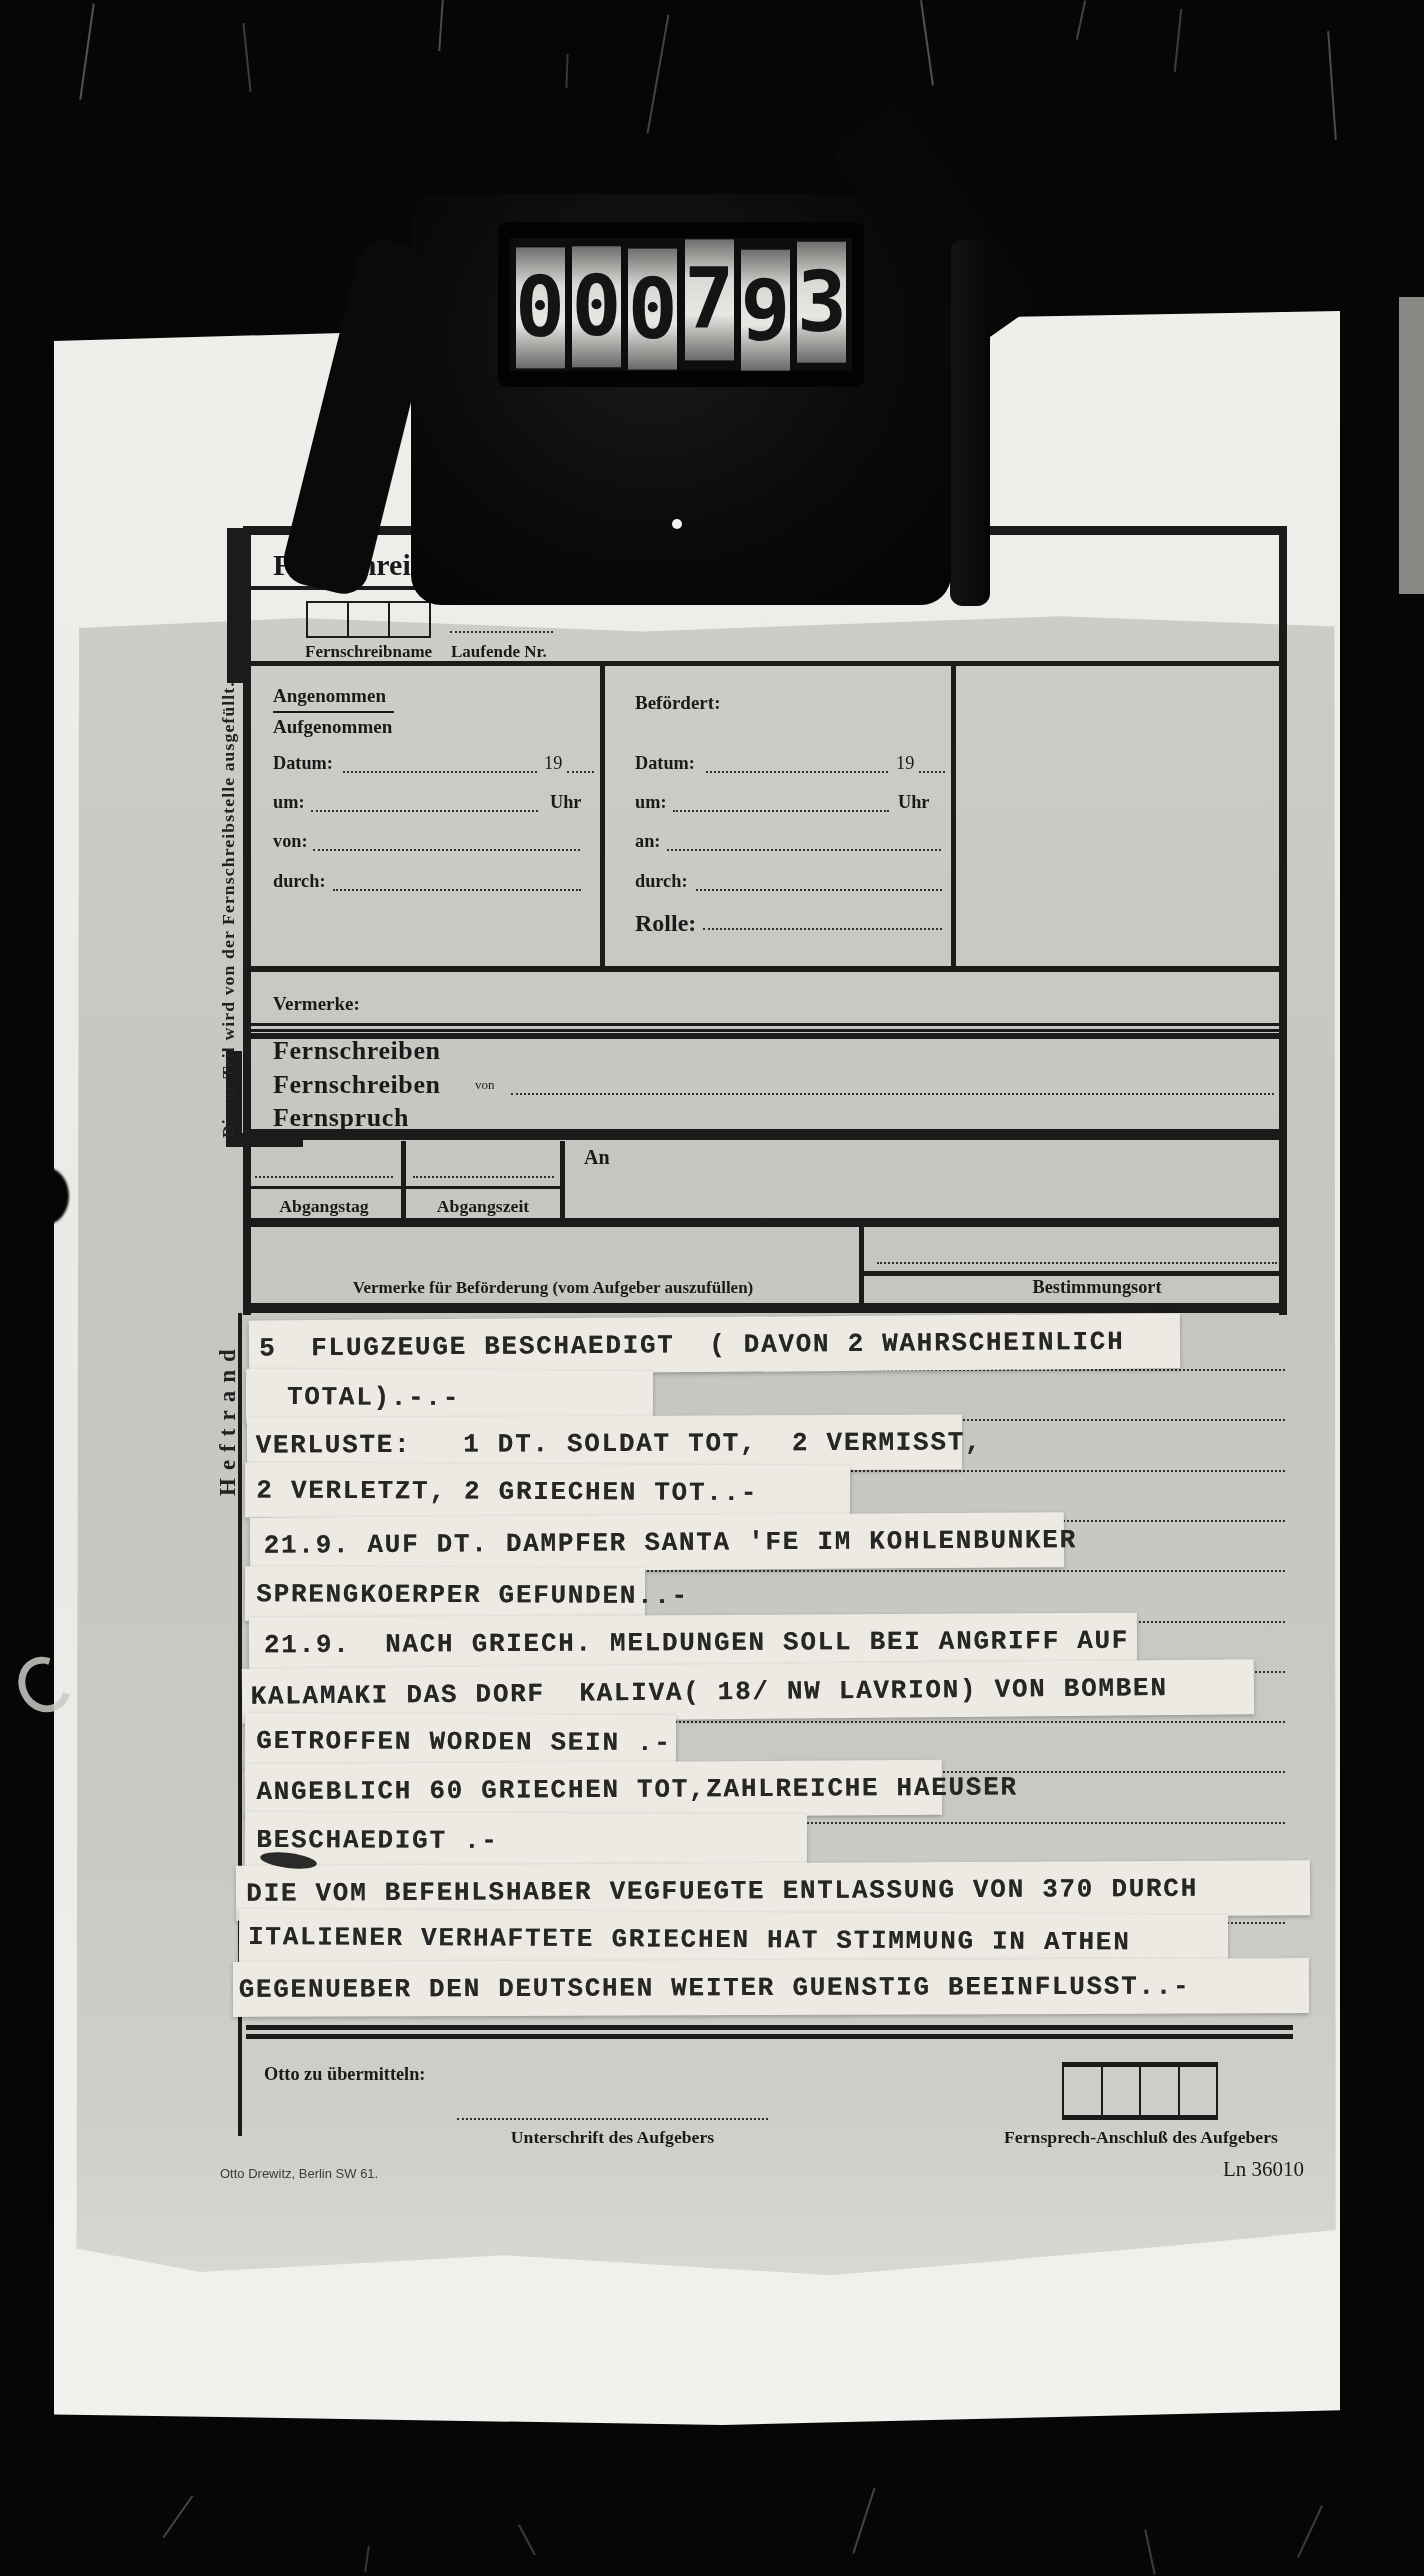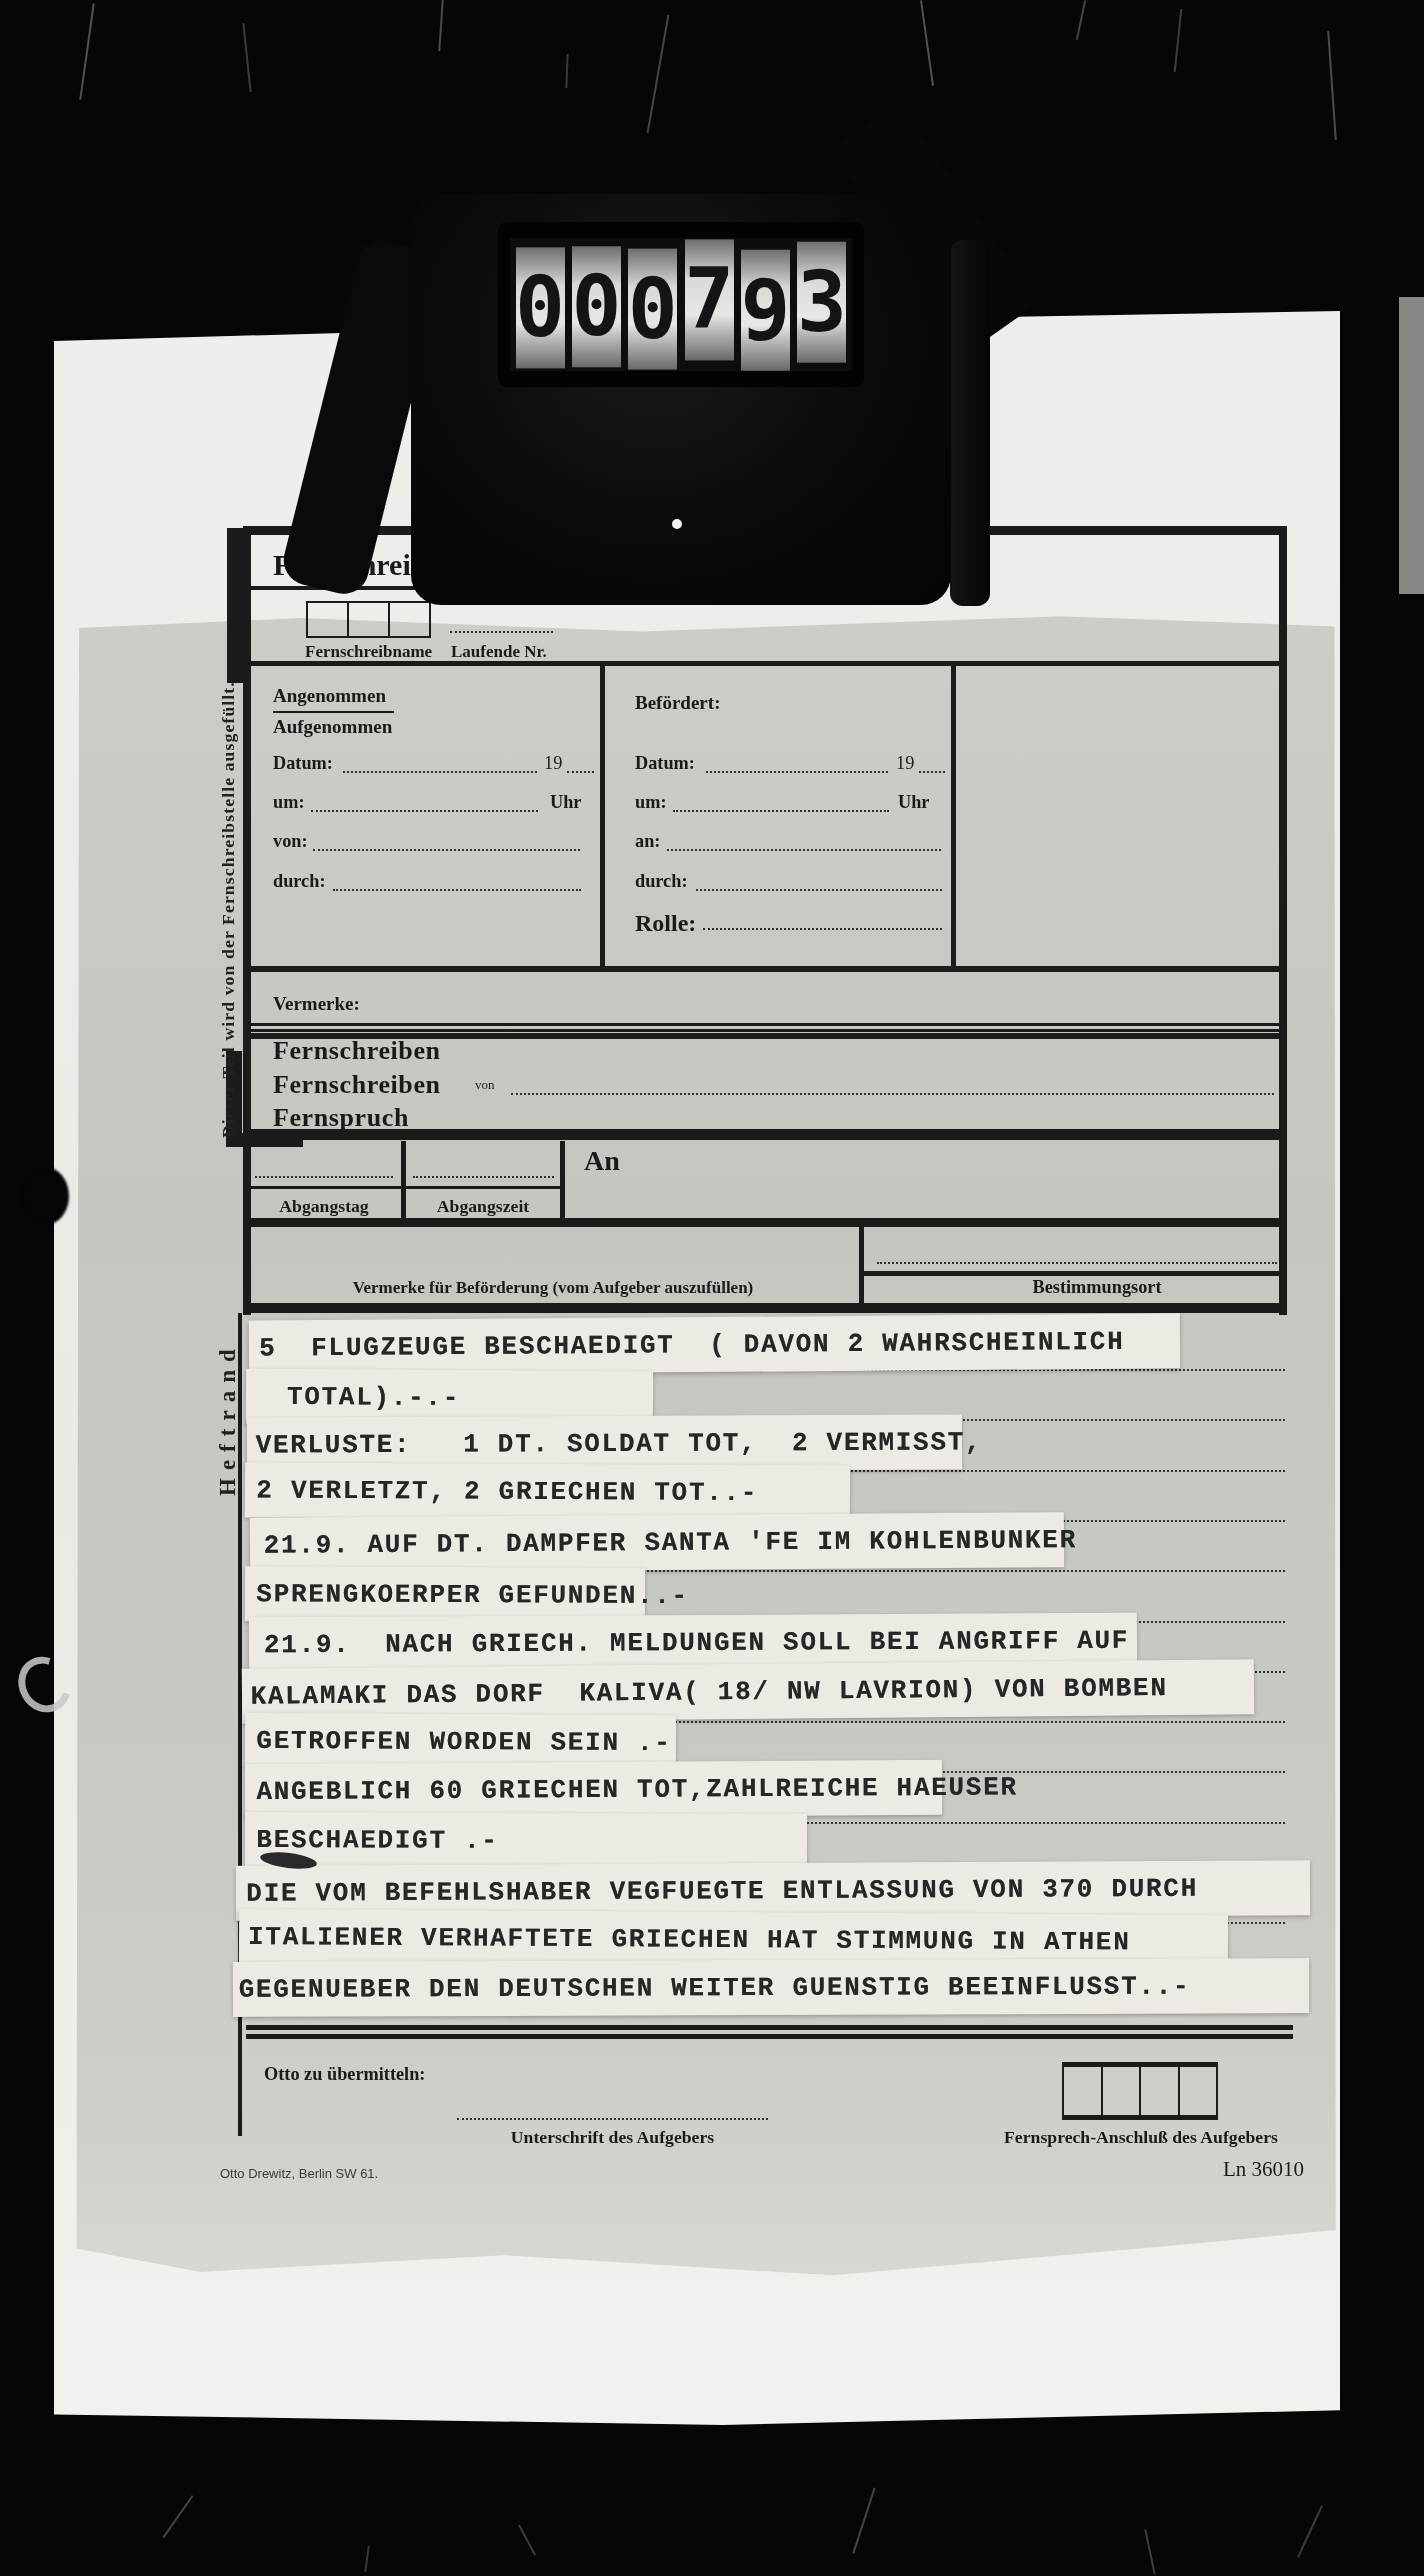"An" div.flabel { font-size: 28px -> 20px }
